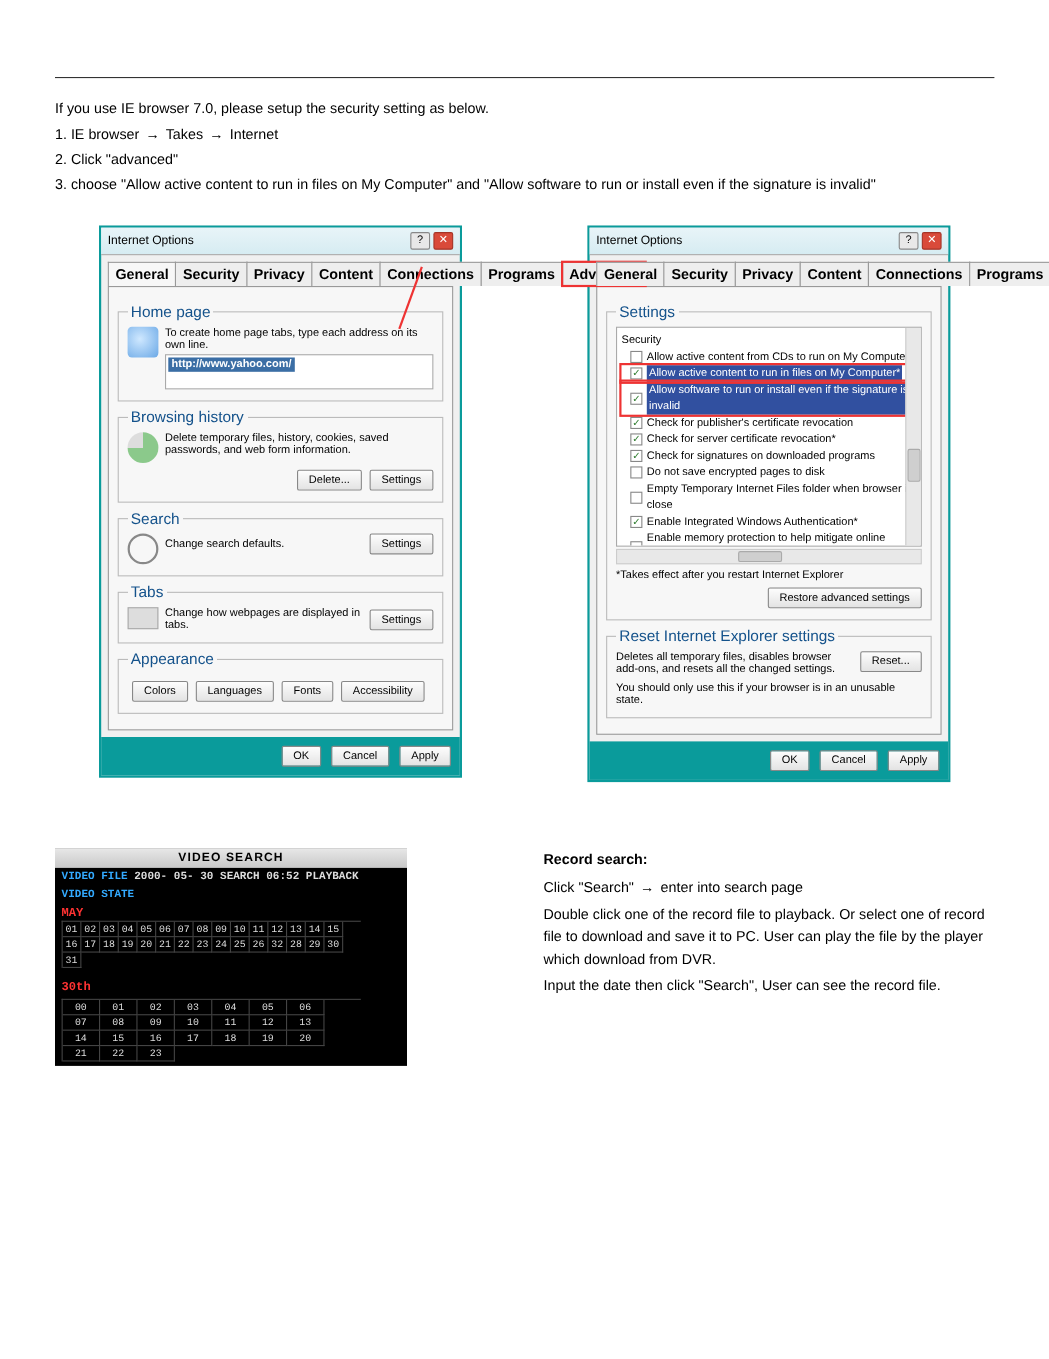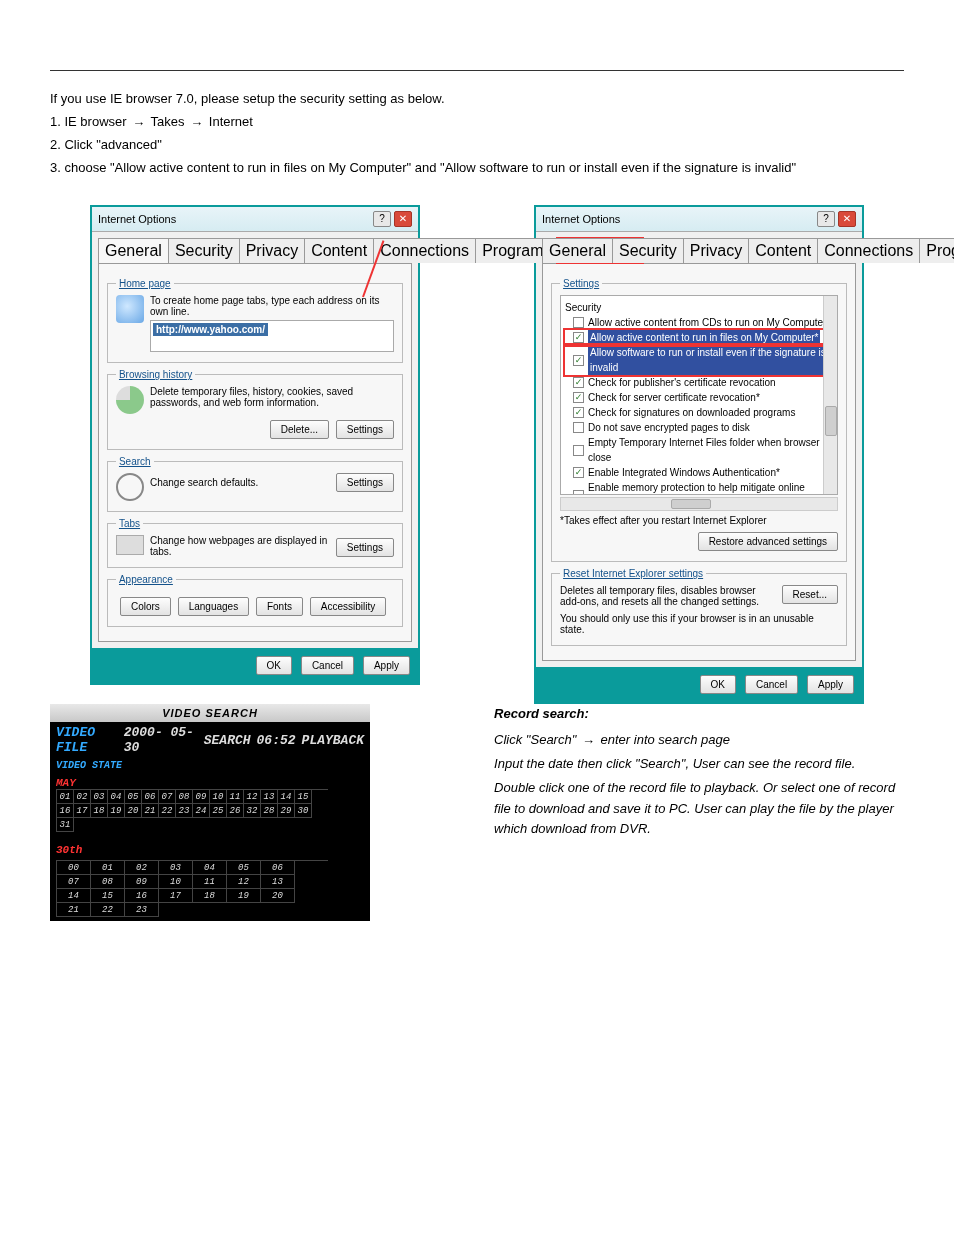"General" .tab { font-size: 16px -> 13px; font-weight: none -> bold }
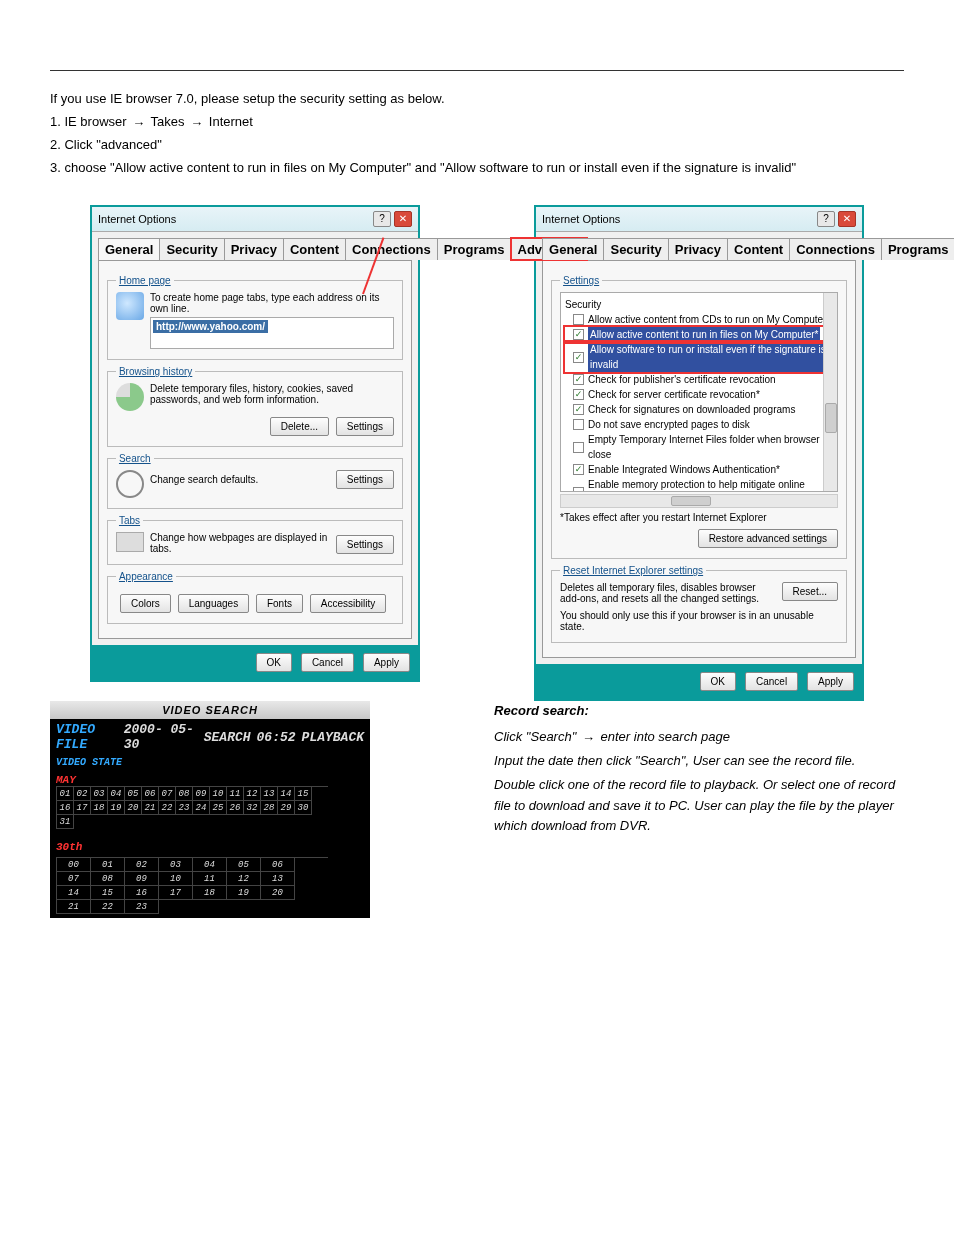"Home page" legend { font-size: 10px -> 14px; text-decoration: underline -> none }
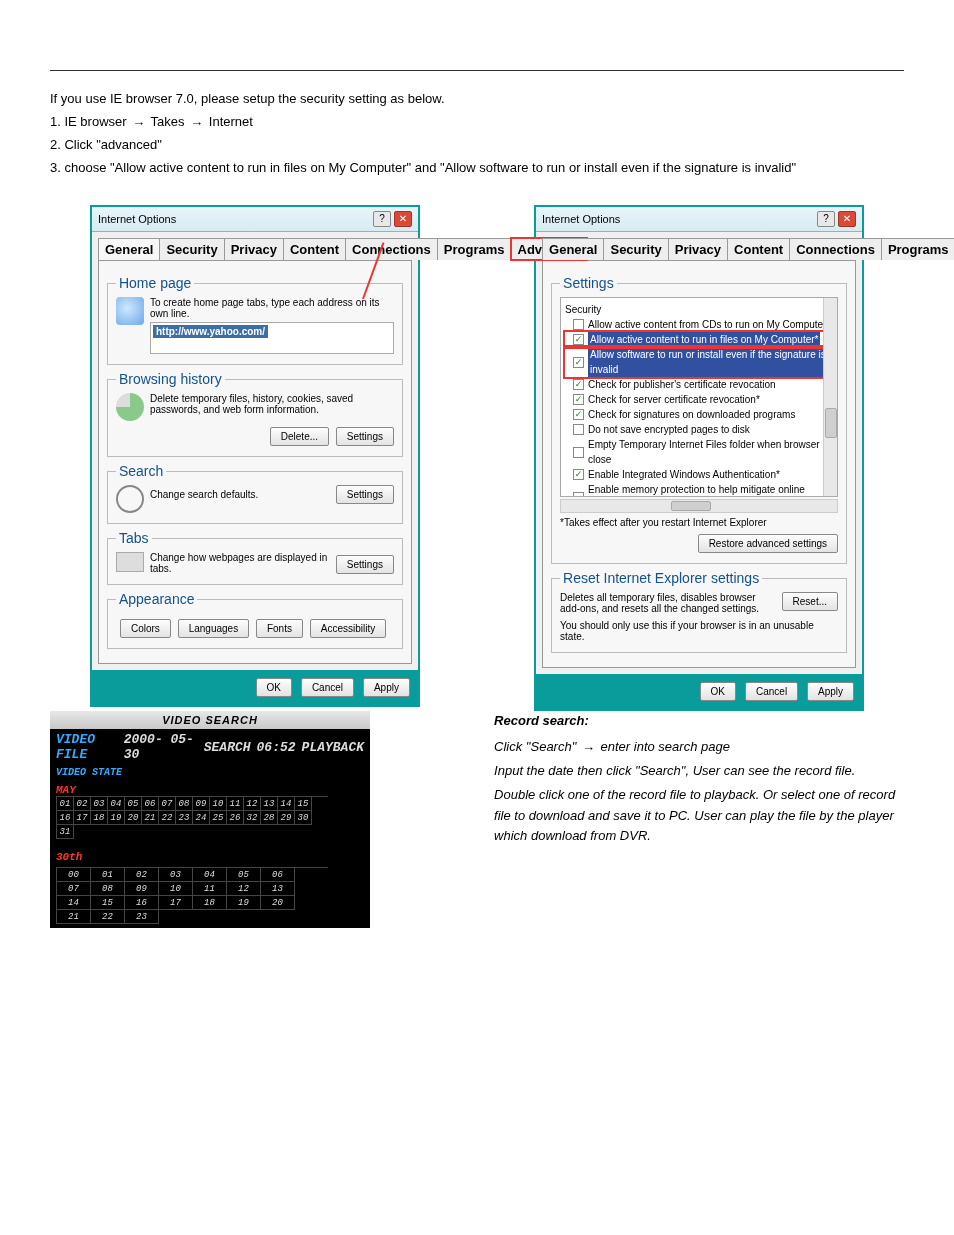"Change how webpages are displayed" div.hp-text { align-items: flex-end -> center }
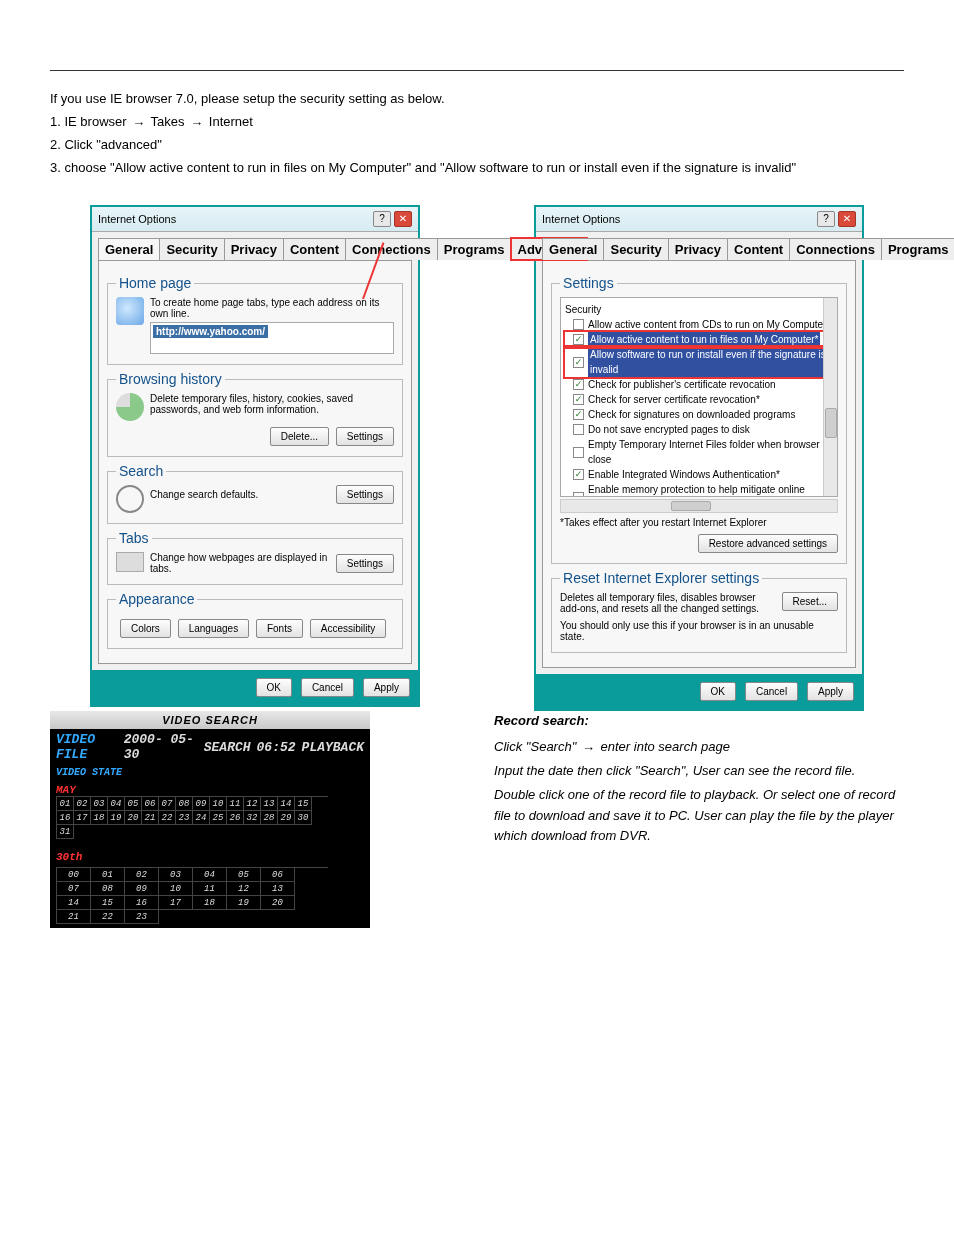"VIDEO SEARCH" .section2-row { font-style: italic -> none; margin-top: none -> 60px }
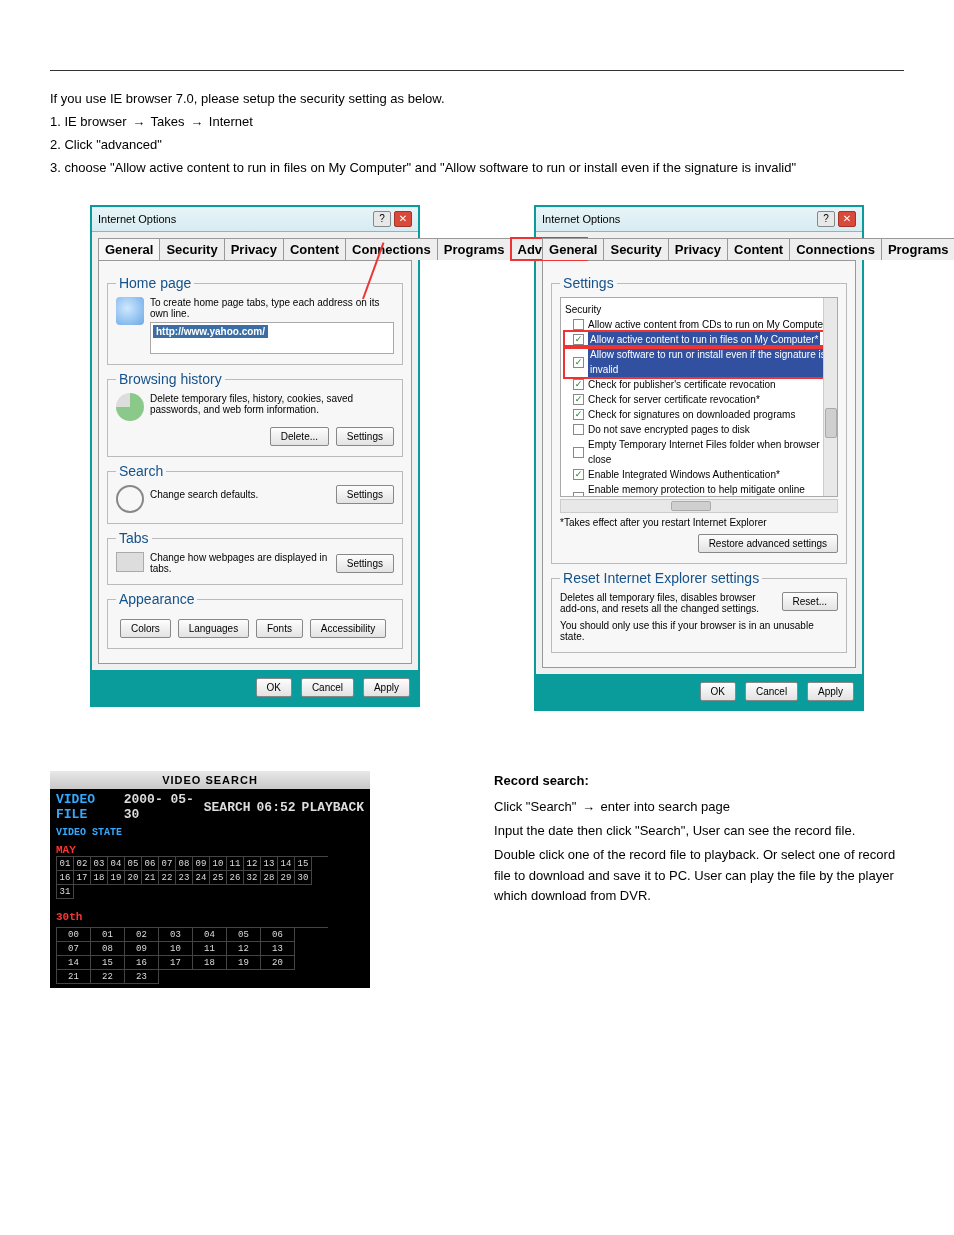"VIDEO FILE" .vp-row { font-size: 13px -> 10px }
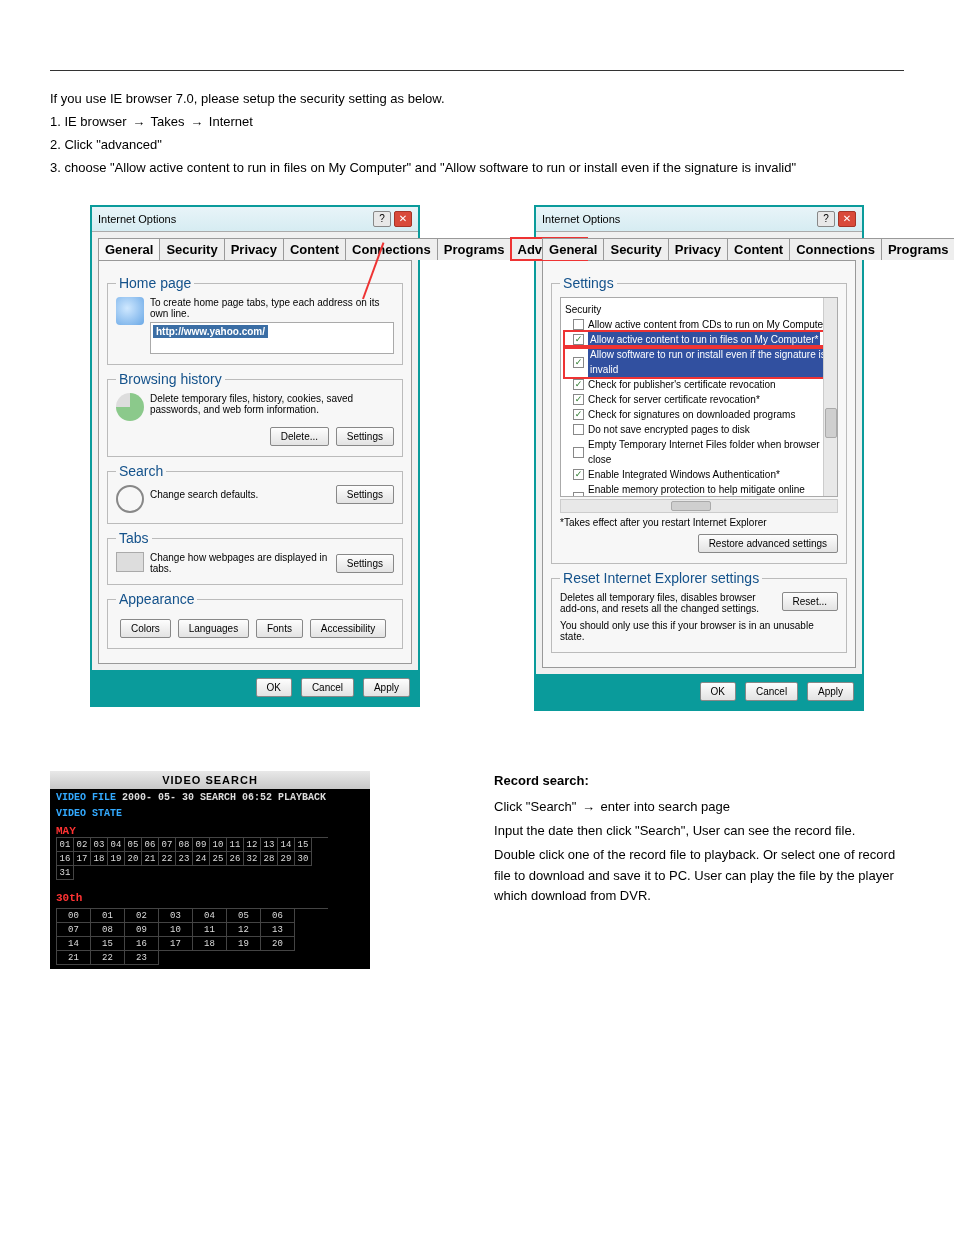"Input the date then click" div { order: before "Double click one of the" -> after "Double click one of the" }
